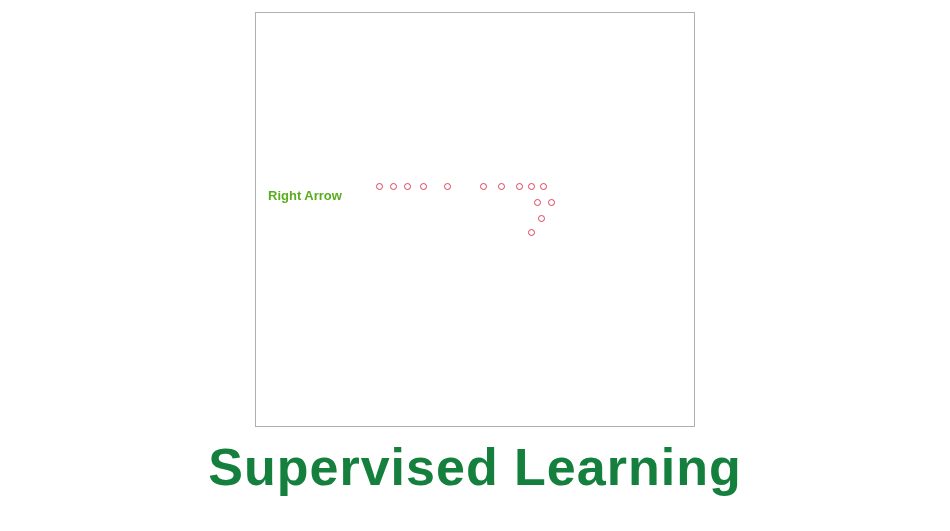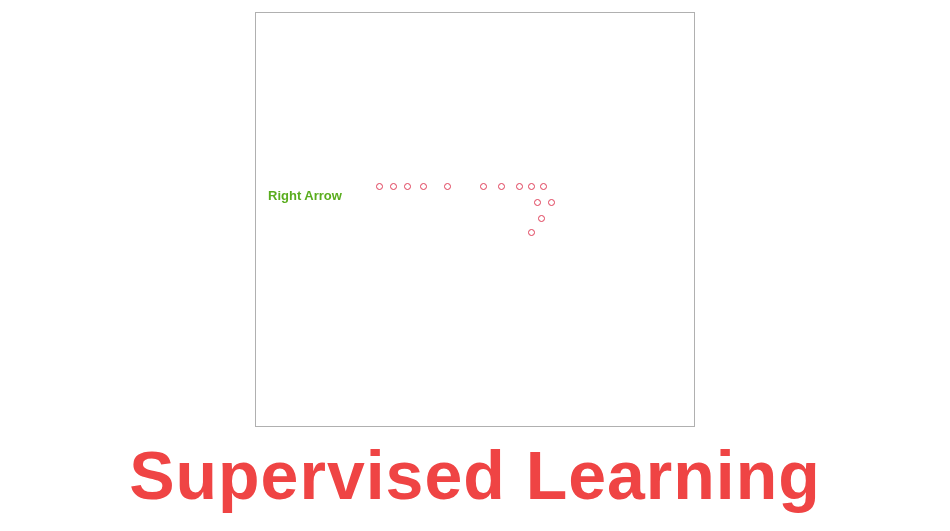"Supervised Learning" .title { color: #ef4444 -> #15803d; font-size: 68px -> 52px }
